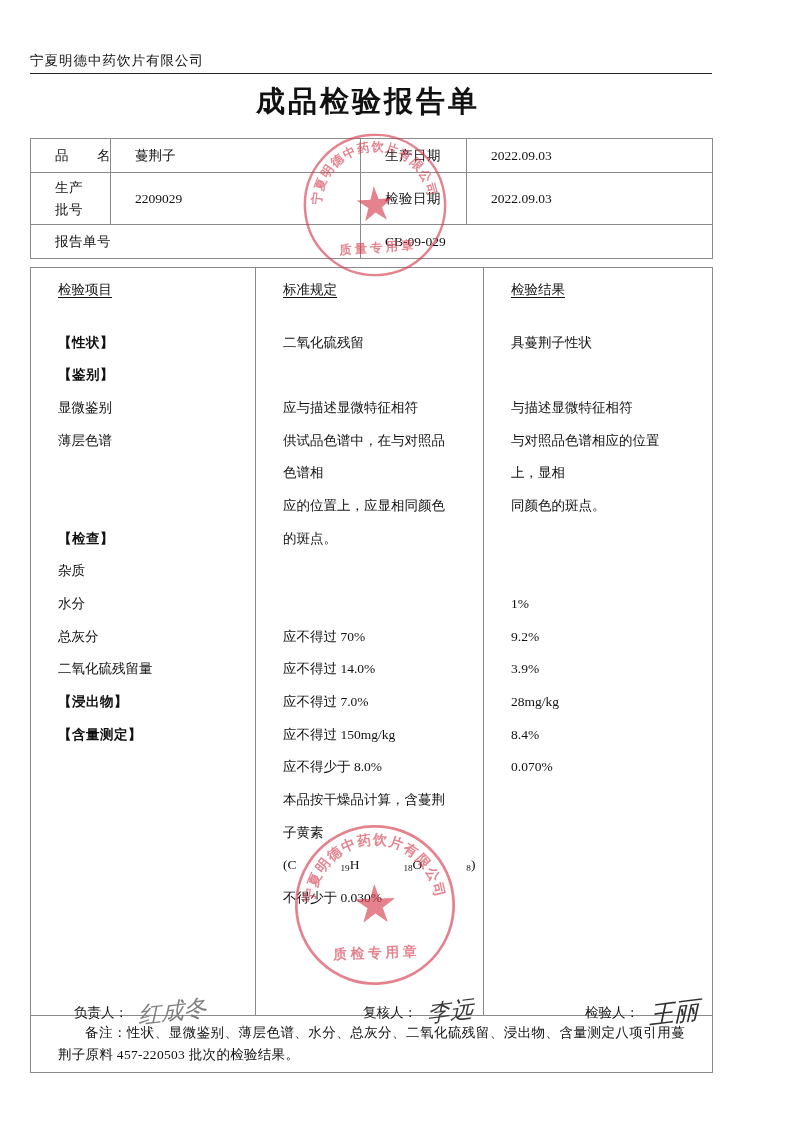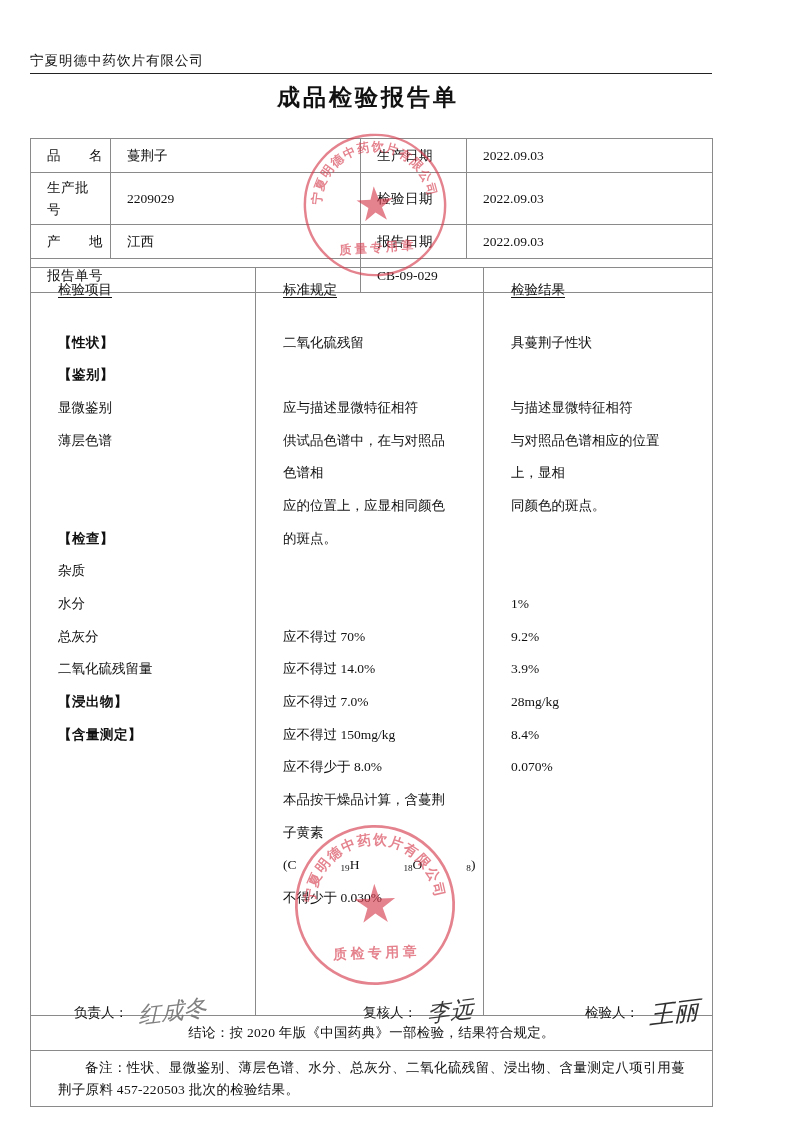"成品检验报告单" #report-title { font-size: 23px -> 29px }
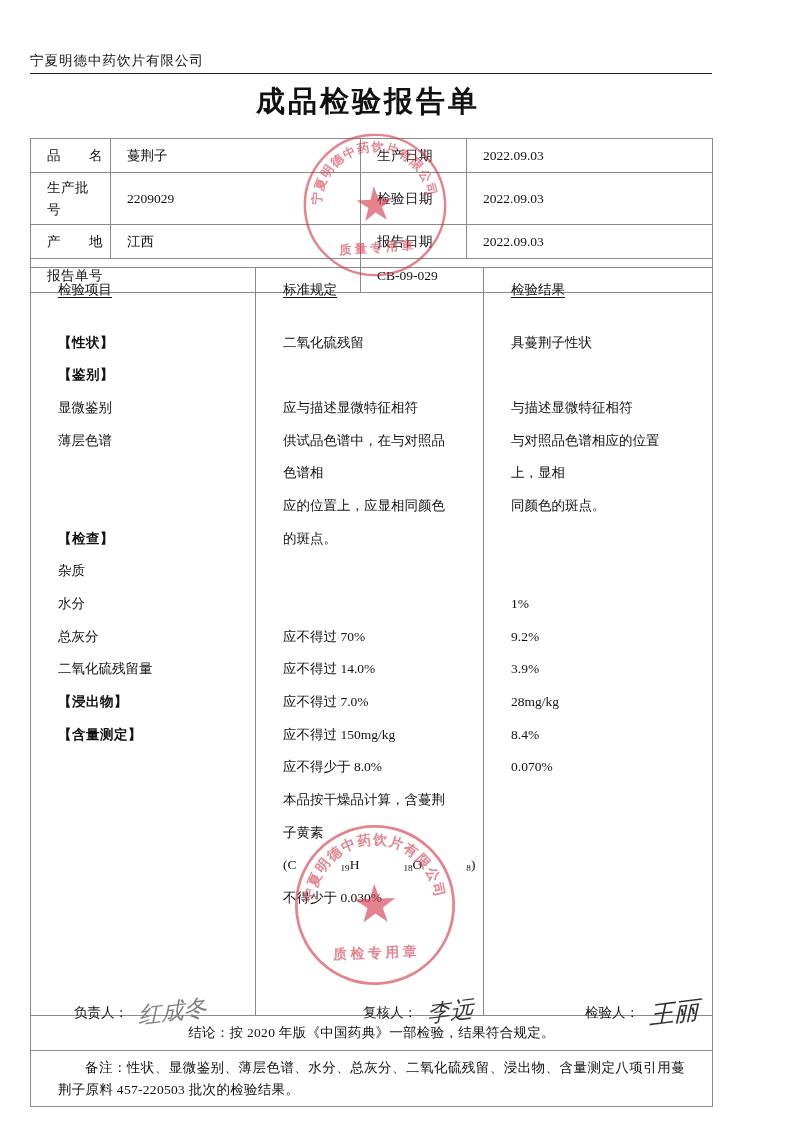"品 名" .tbl td { padding: 4px 16px -> 4px 24px }
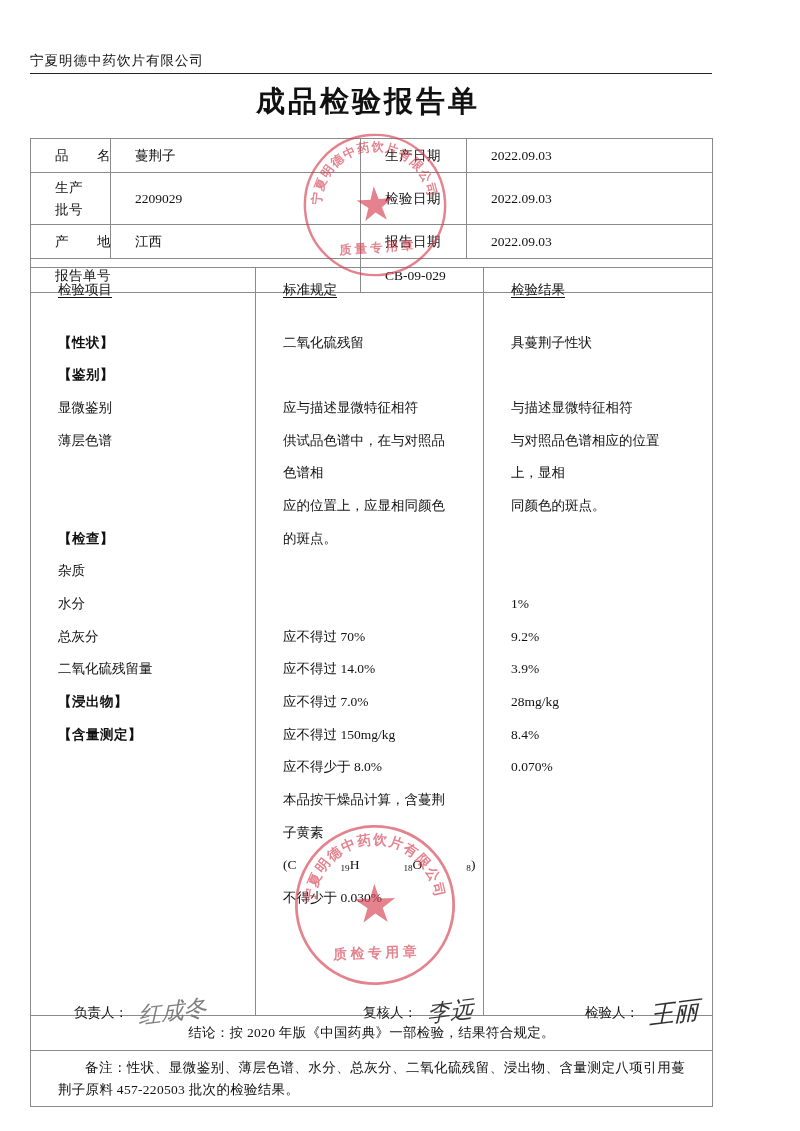"产 地" tr { html: <tr> <td><span>产 地</span></td> <td>江西</td> <td>报告日期</td> <td>2022.09.03</td> </tr> -> none }
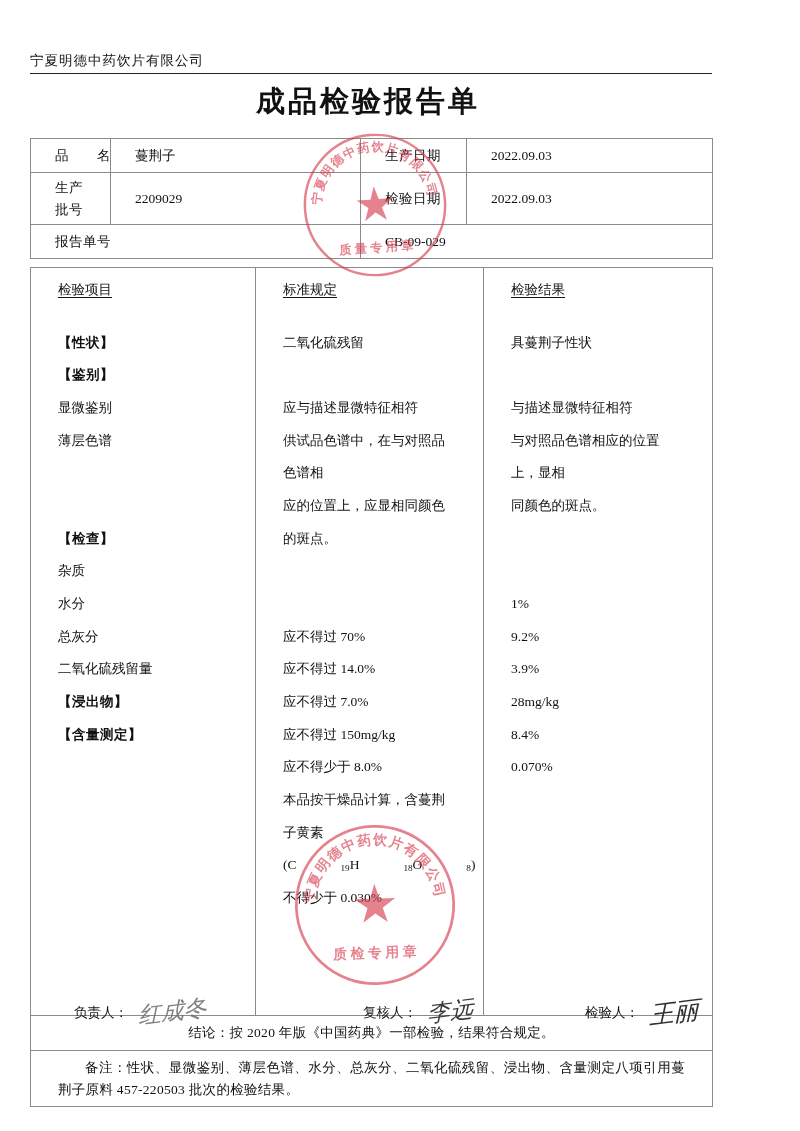"结论：按 2020 年版《中国药典》一部检验，结果符合规定。" tr { html: <tr> <td>结论：按 2020 年版《中国药典》一部检验，结果符合规定。</td> </tr> -> none }
